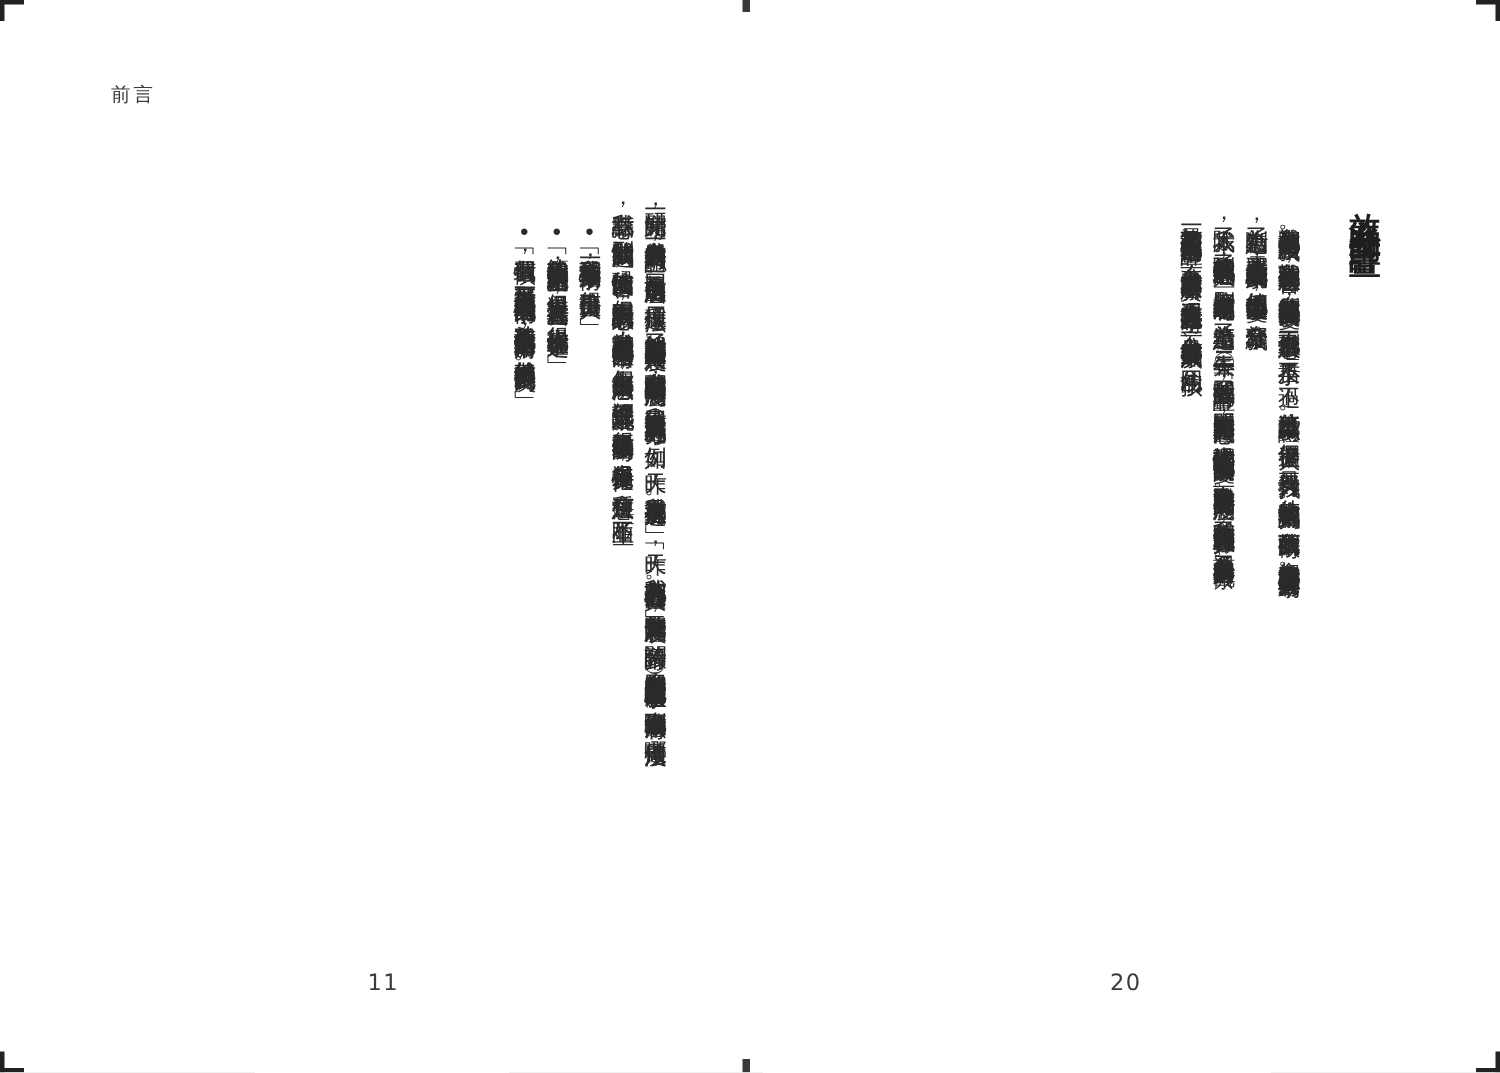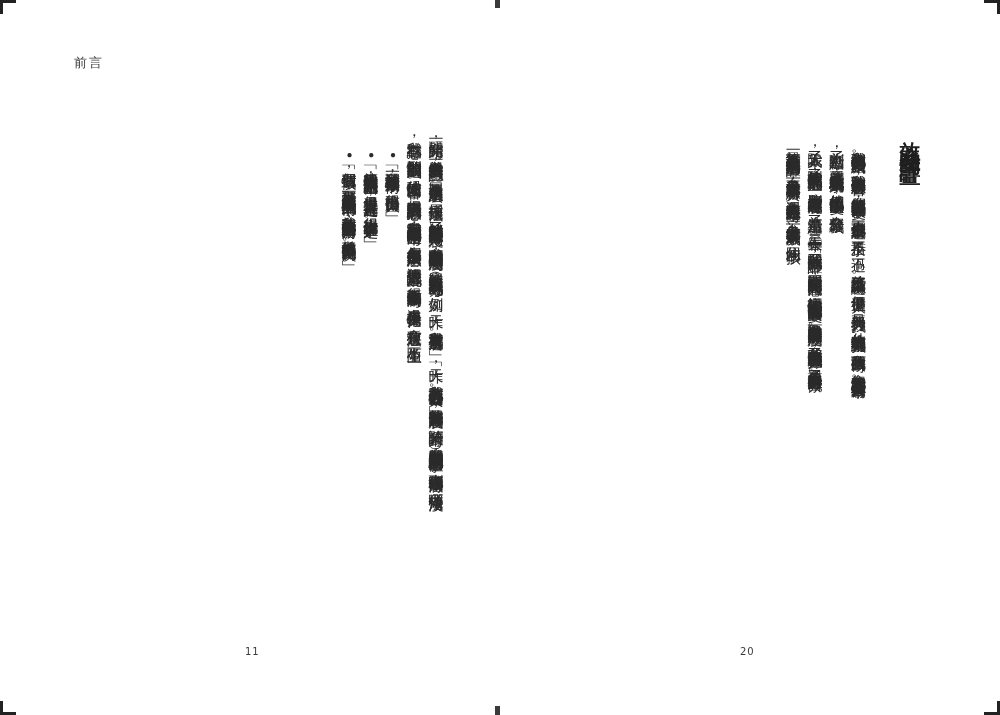"11" .page-number { font-size: 10px -> 15px }
